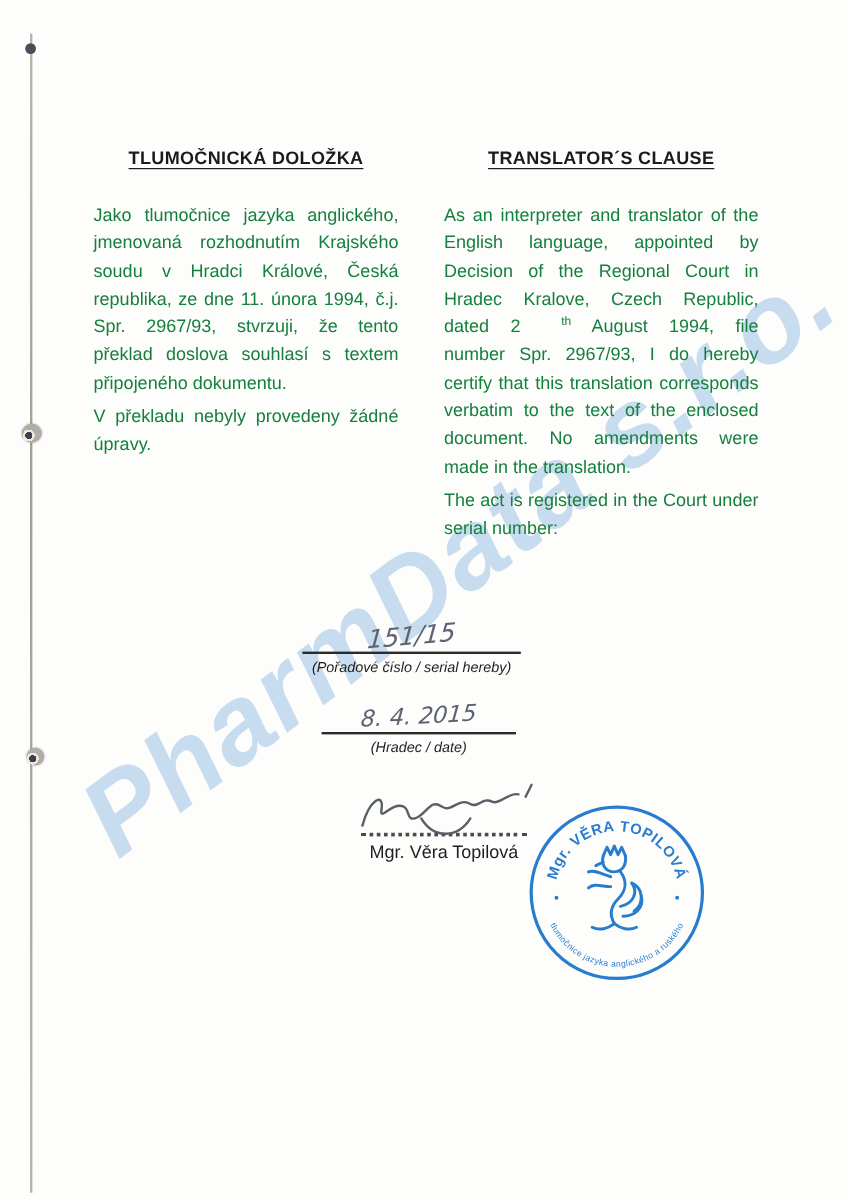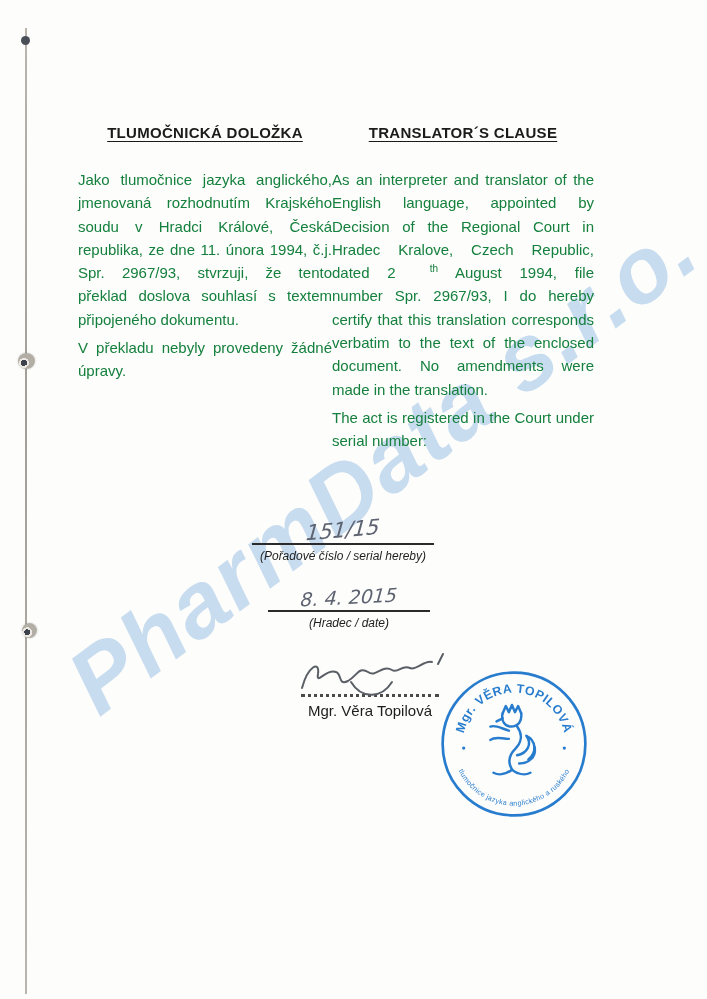"TLUMOČNICKÁ DOLOŽKA" .columns { column-gap: none -> 38px }
